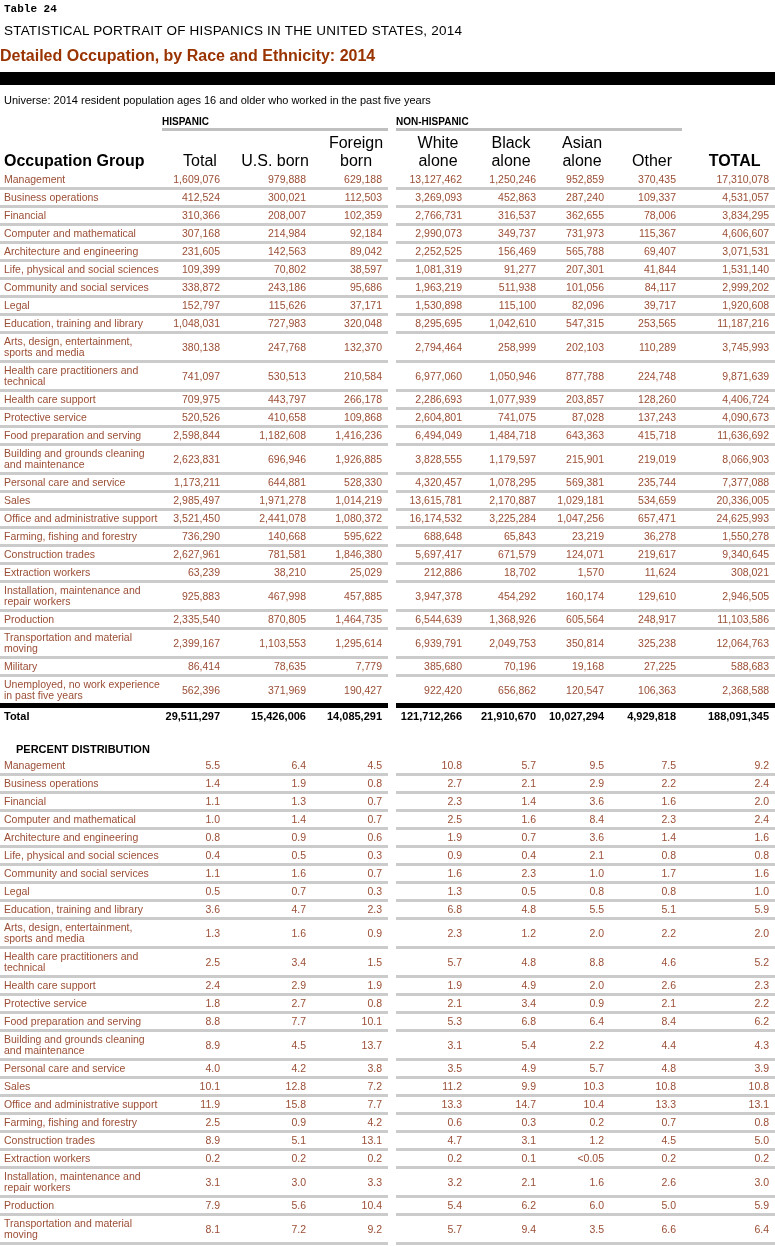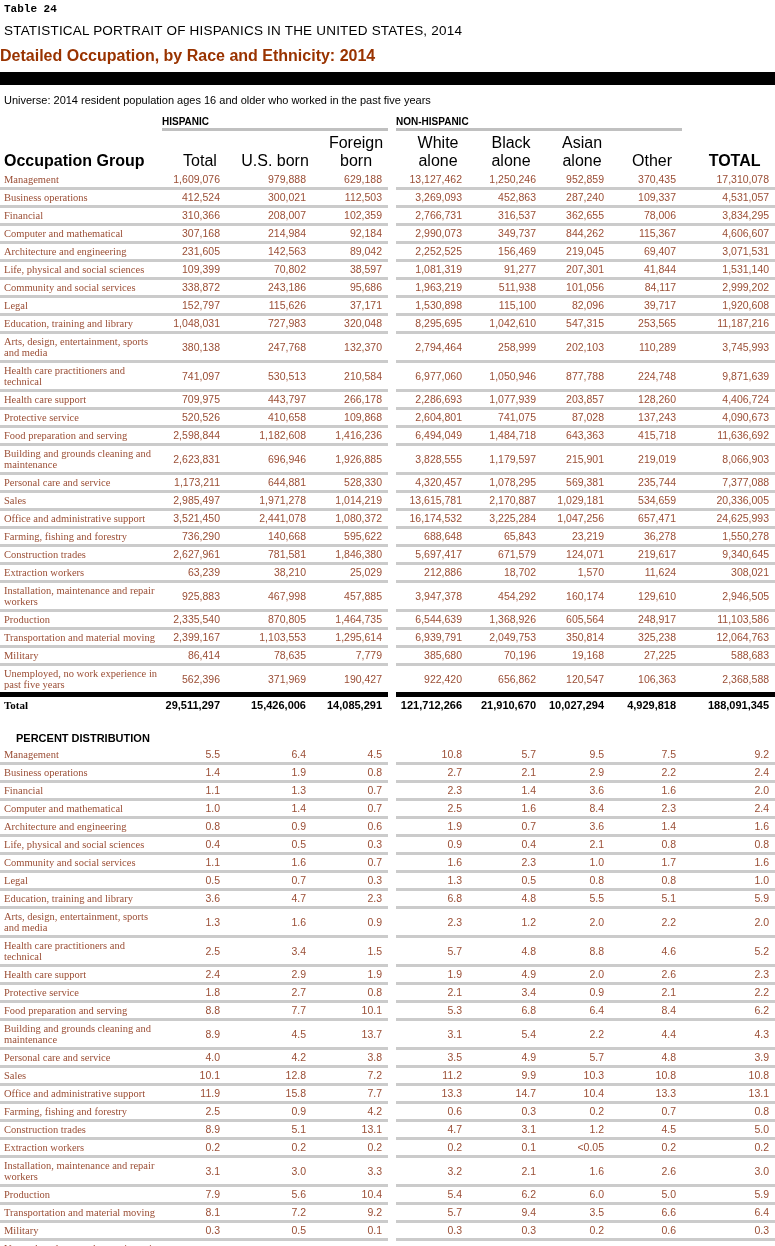"Management" td.occ { font-family: Liberation Serif, serif -> none }
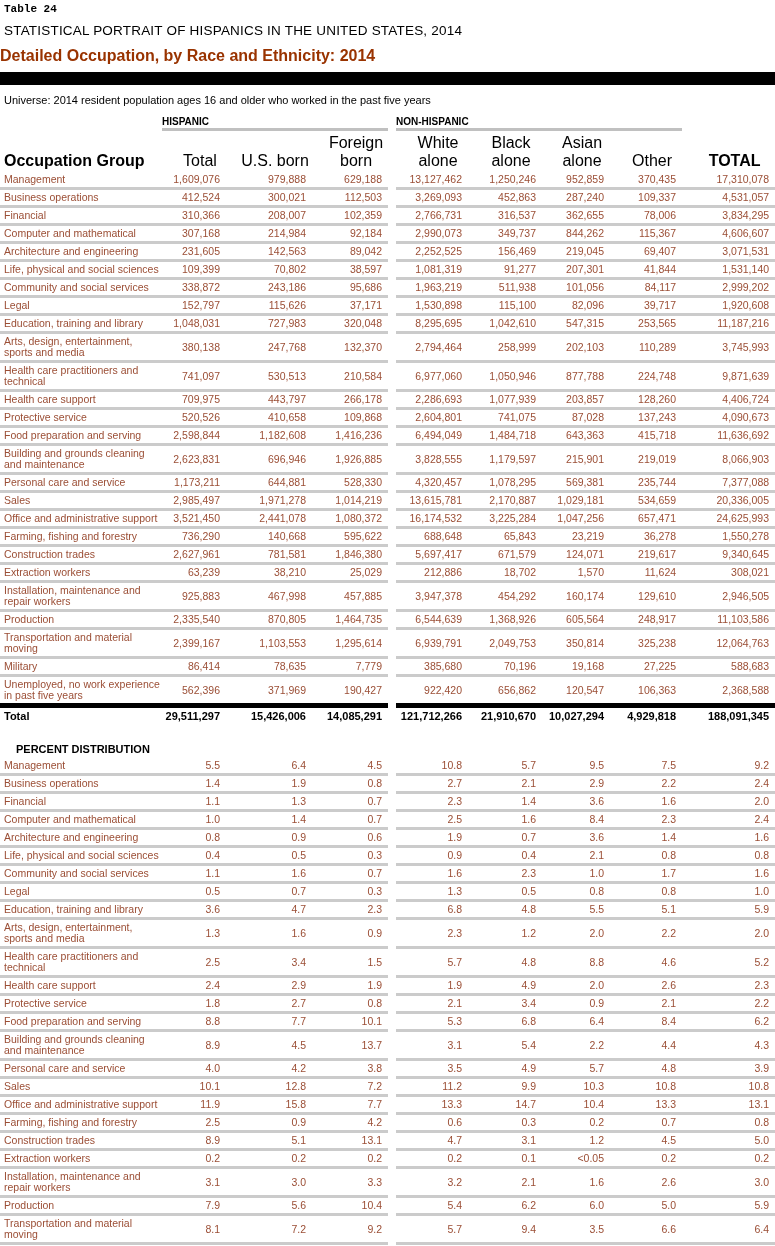"844,262" td.num { text: 844,262 -> 731,973 }
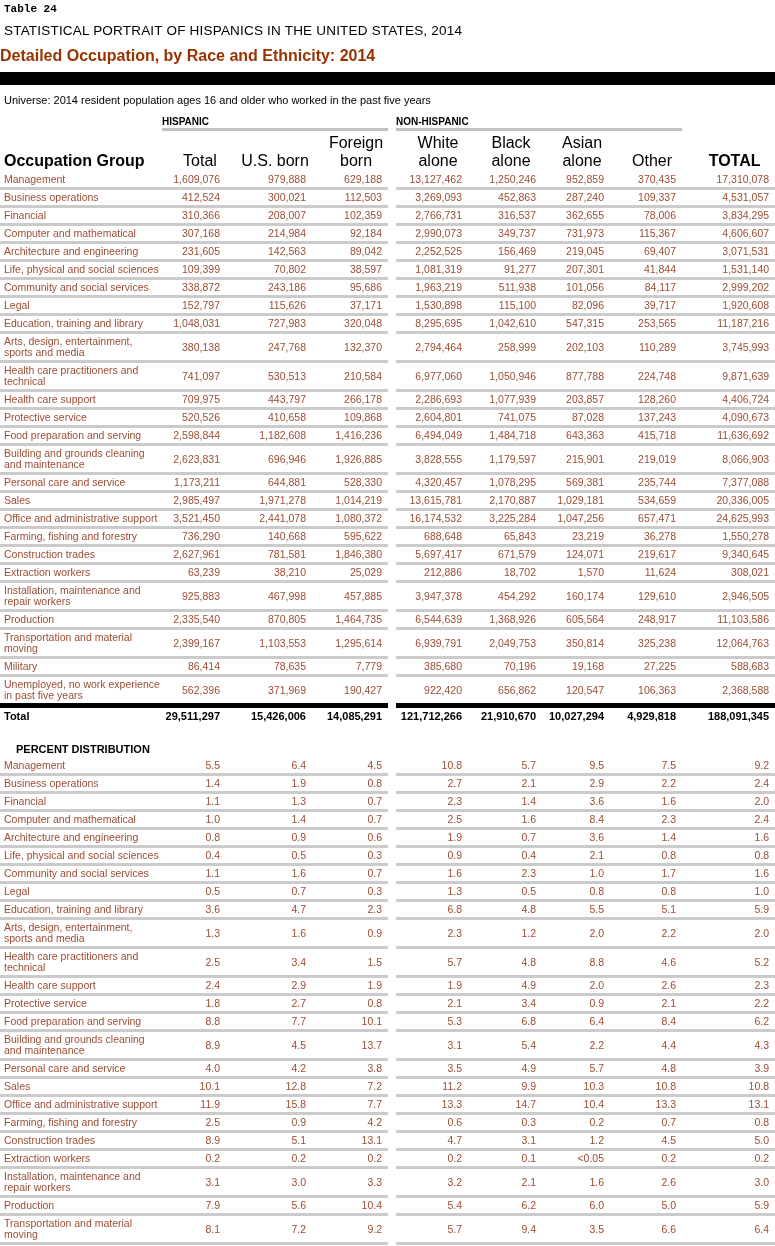"219,045" td.num { text: 219,045 -> 565,788 }
